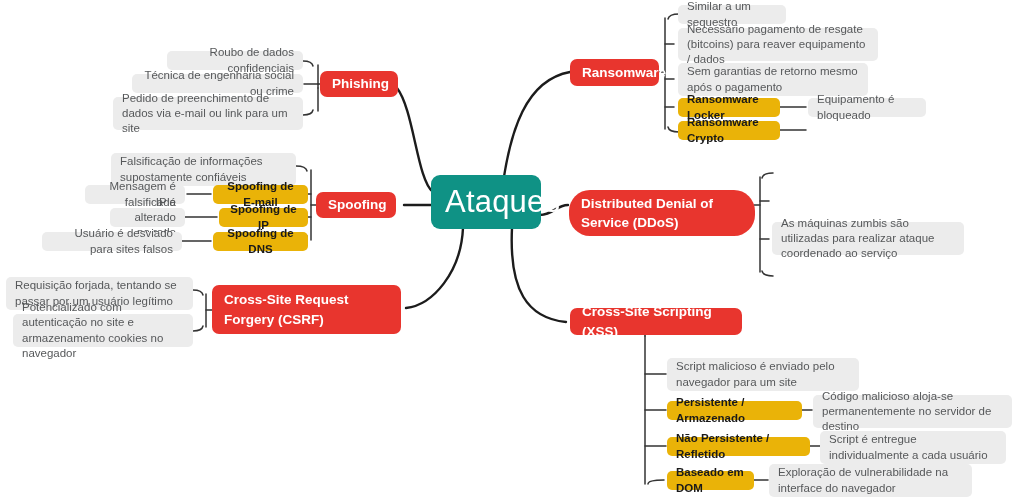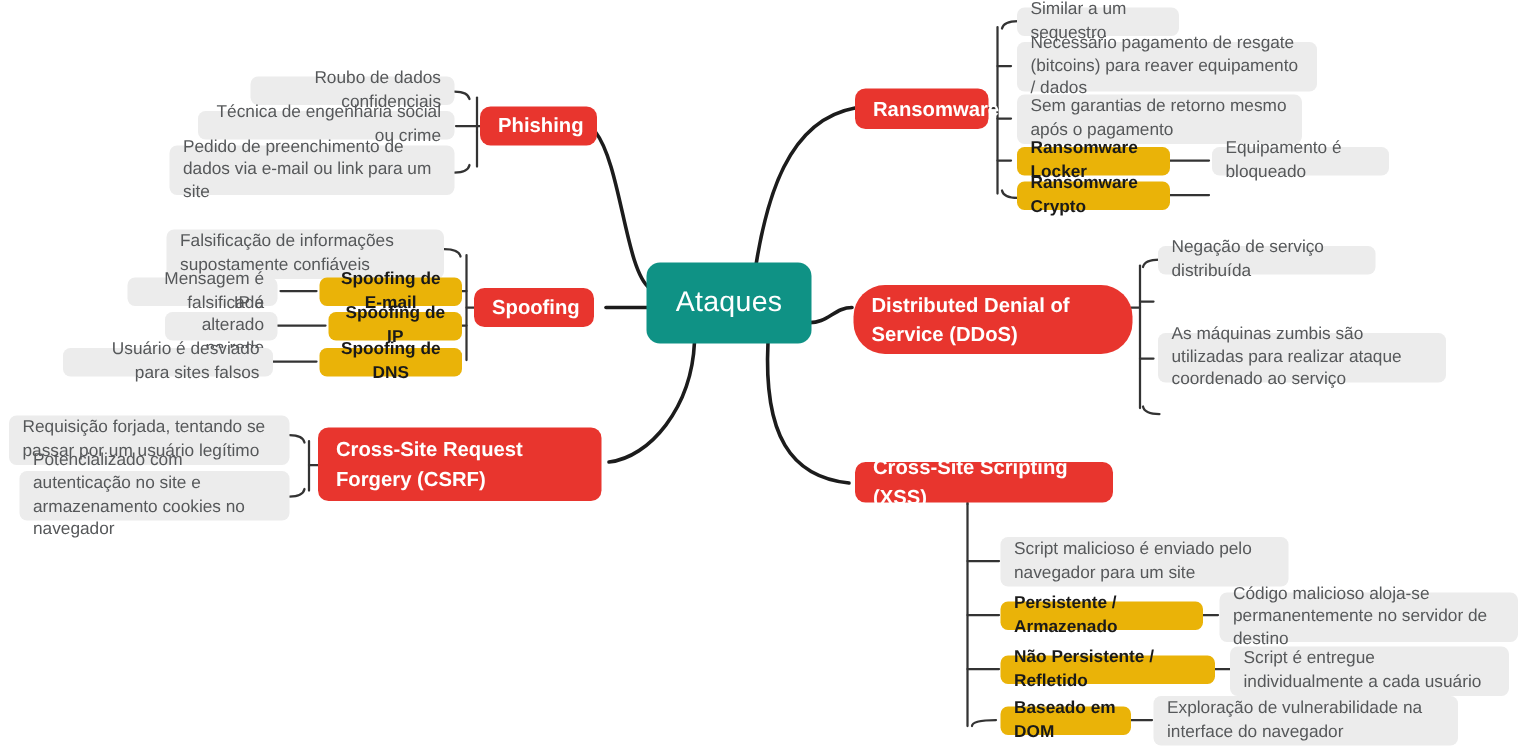"Negação de serviço distribuída" div.node { html: <div> <span>Negação de serviço distribuída</span> </div> -> none }
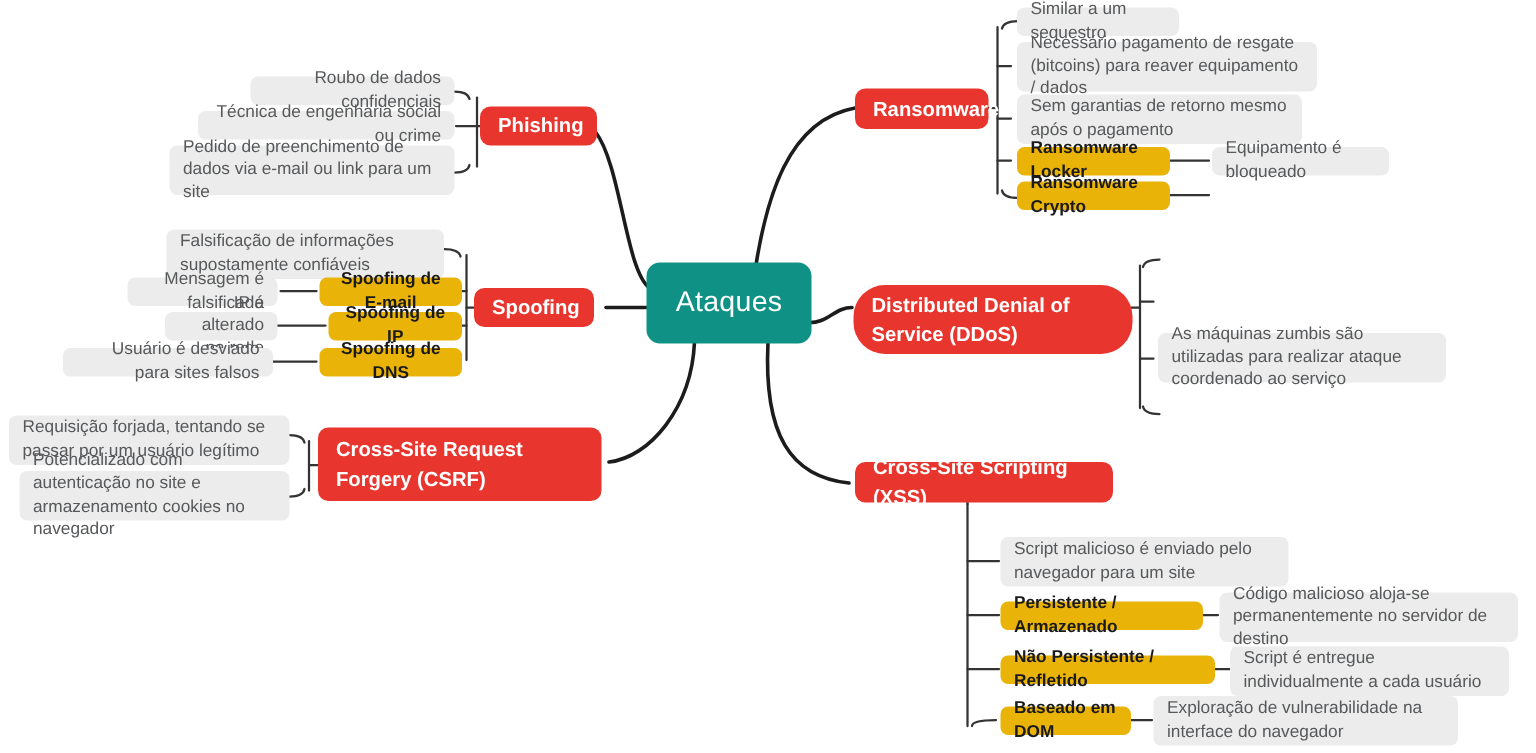"Ataques" .n-root { font-size: 19px -> 31px }
